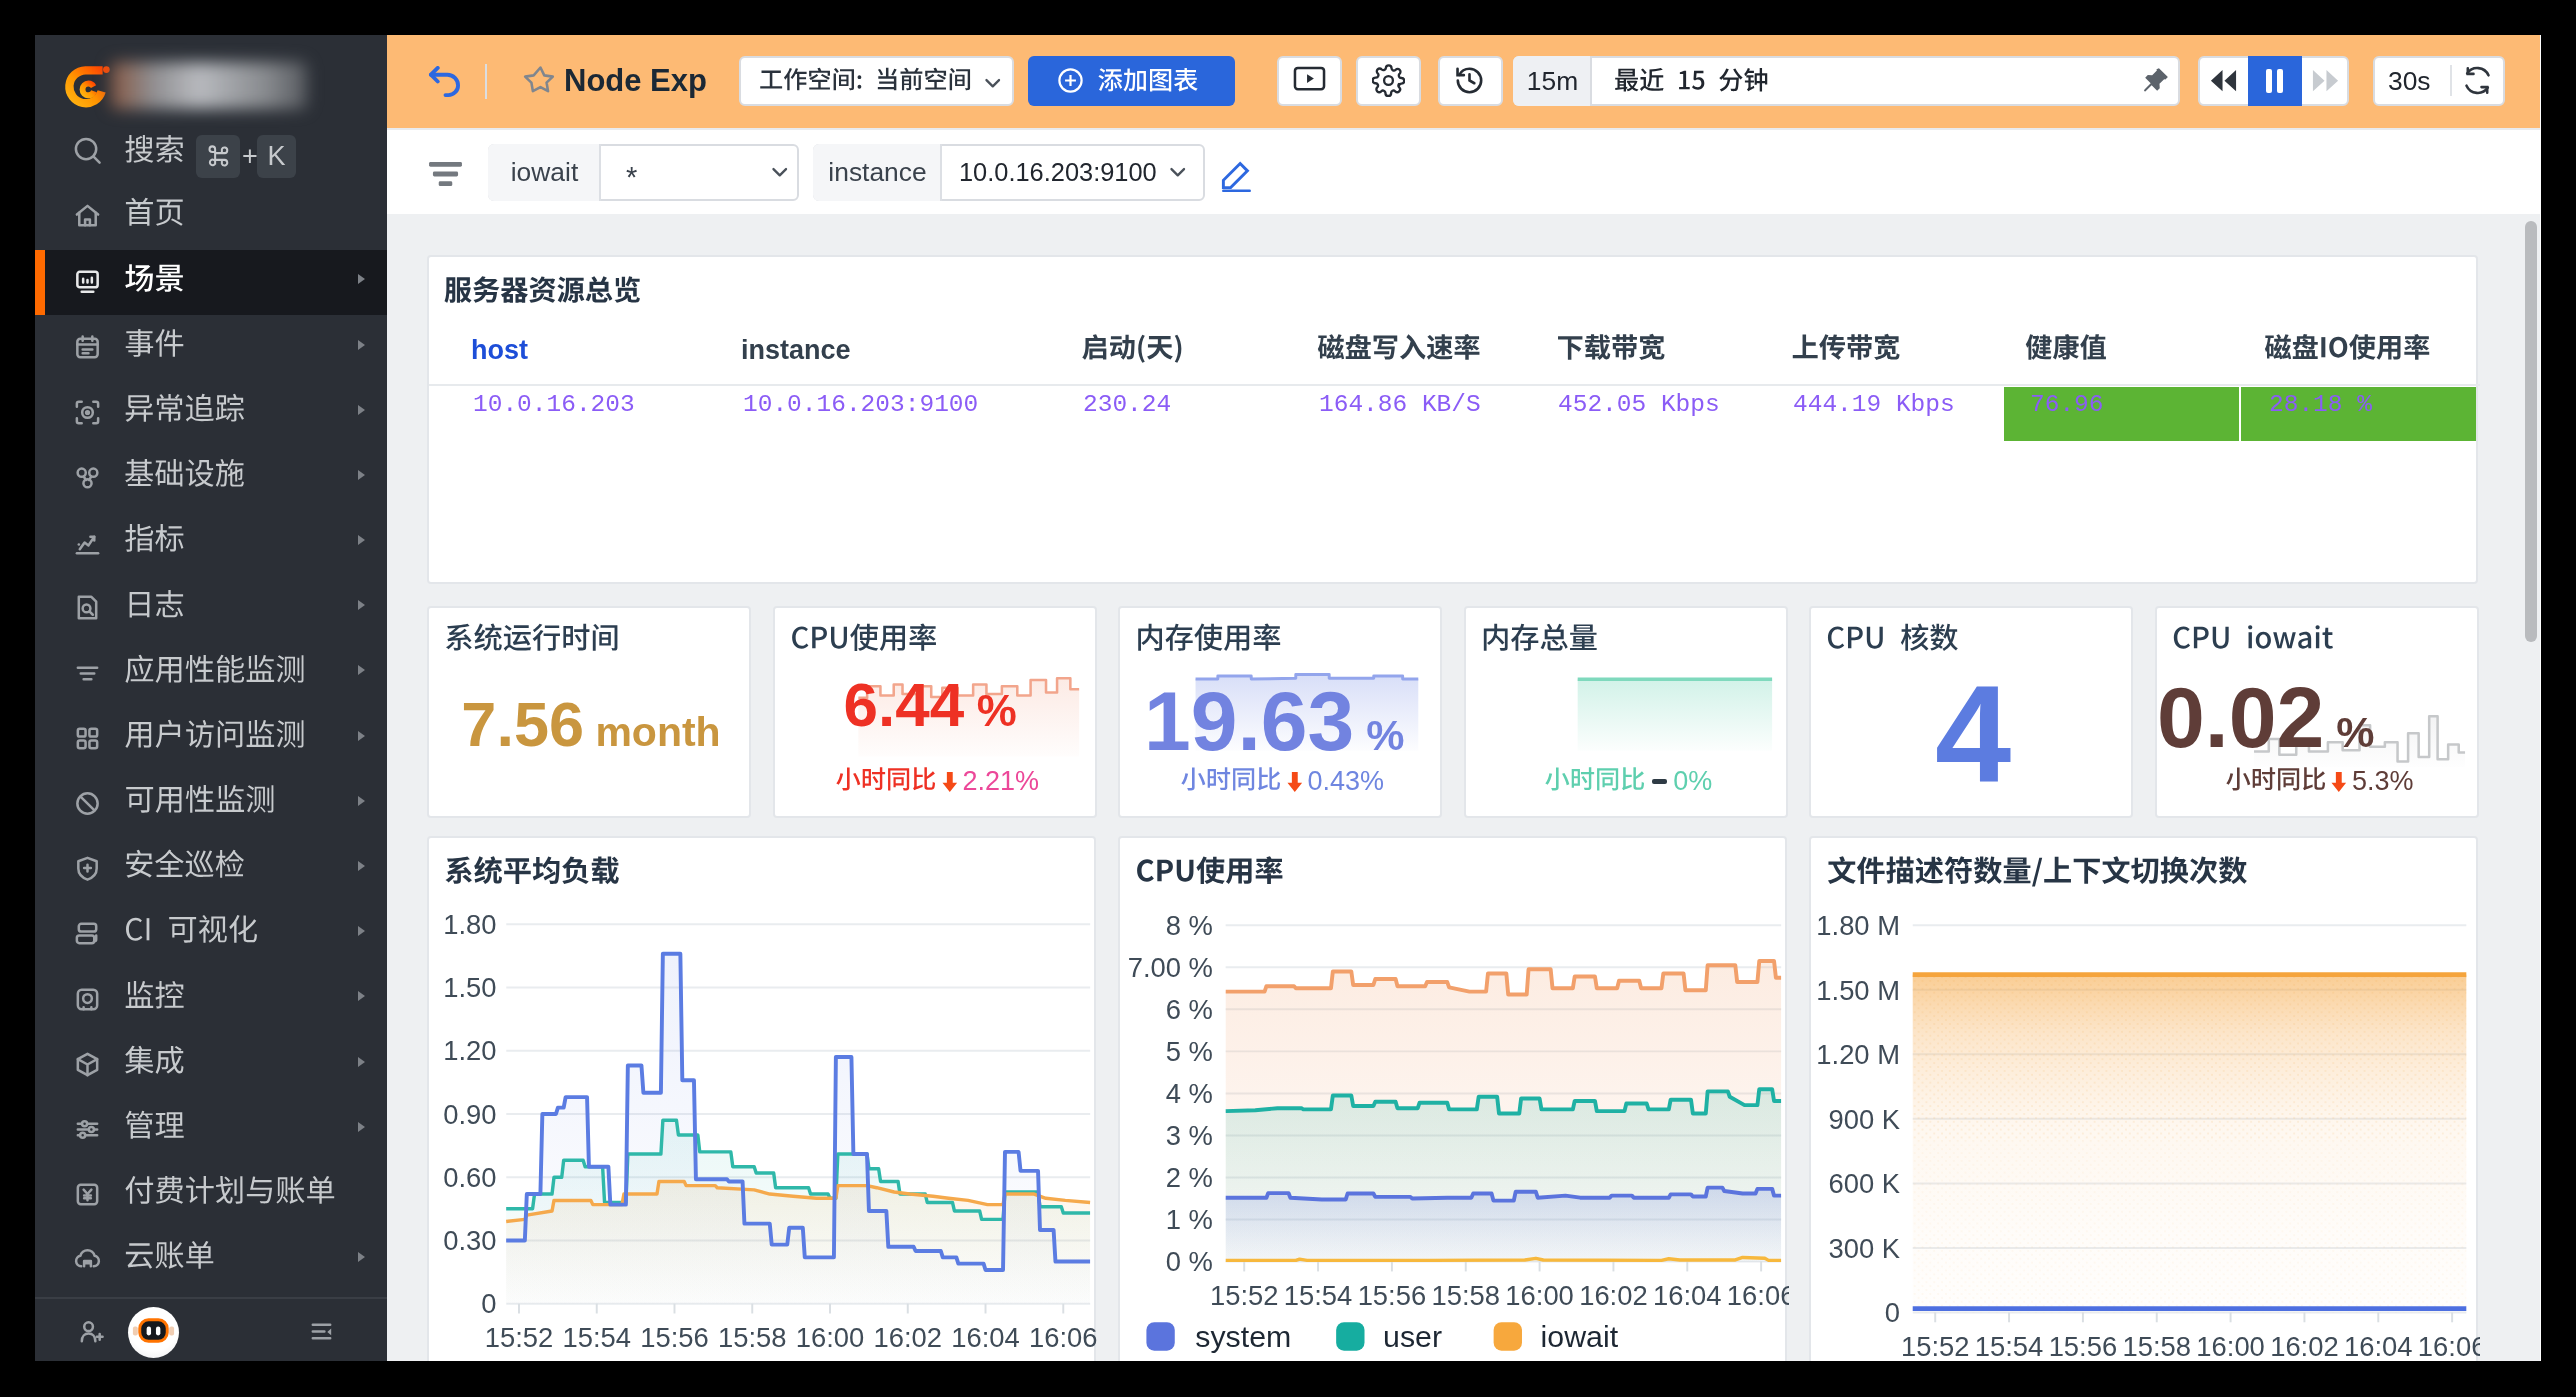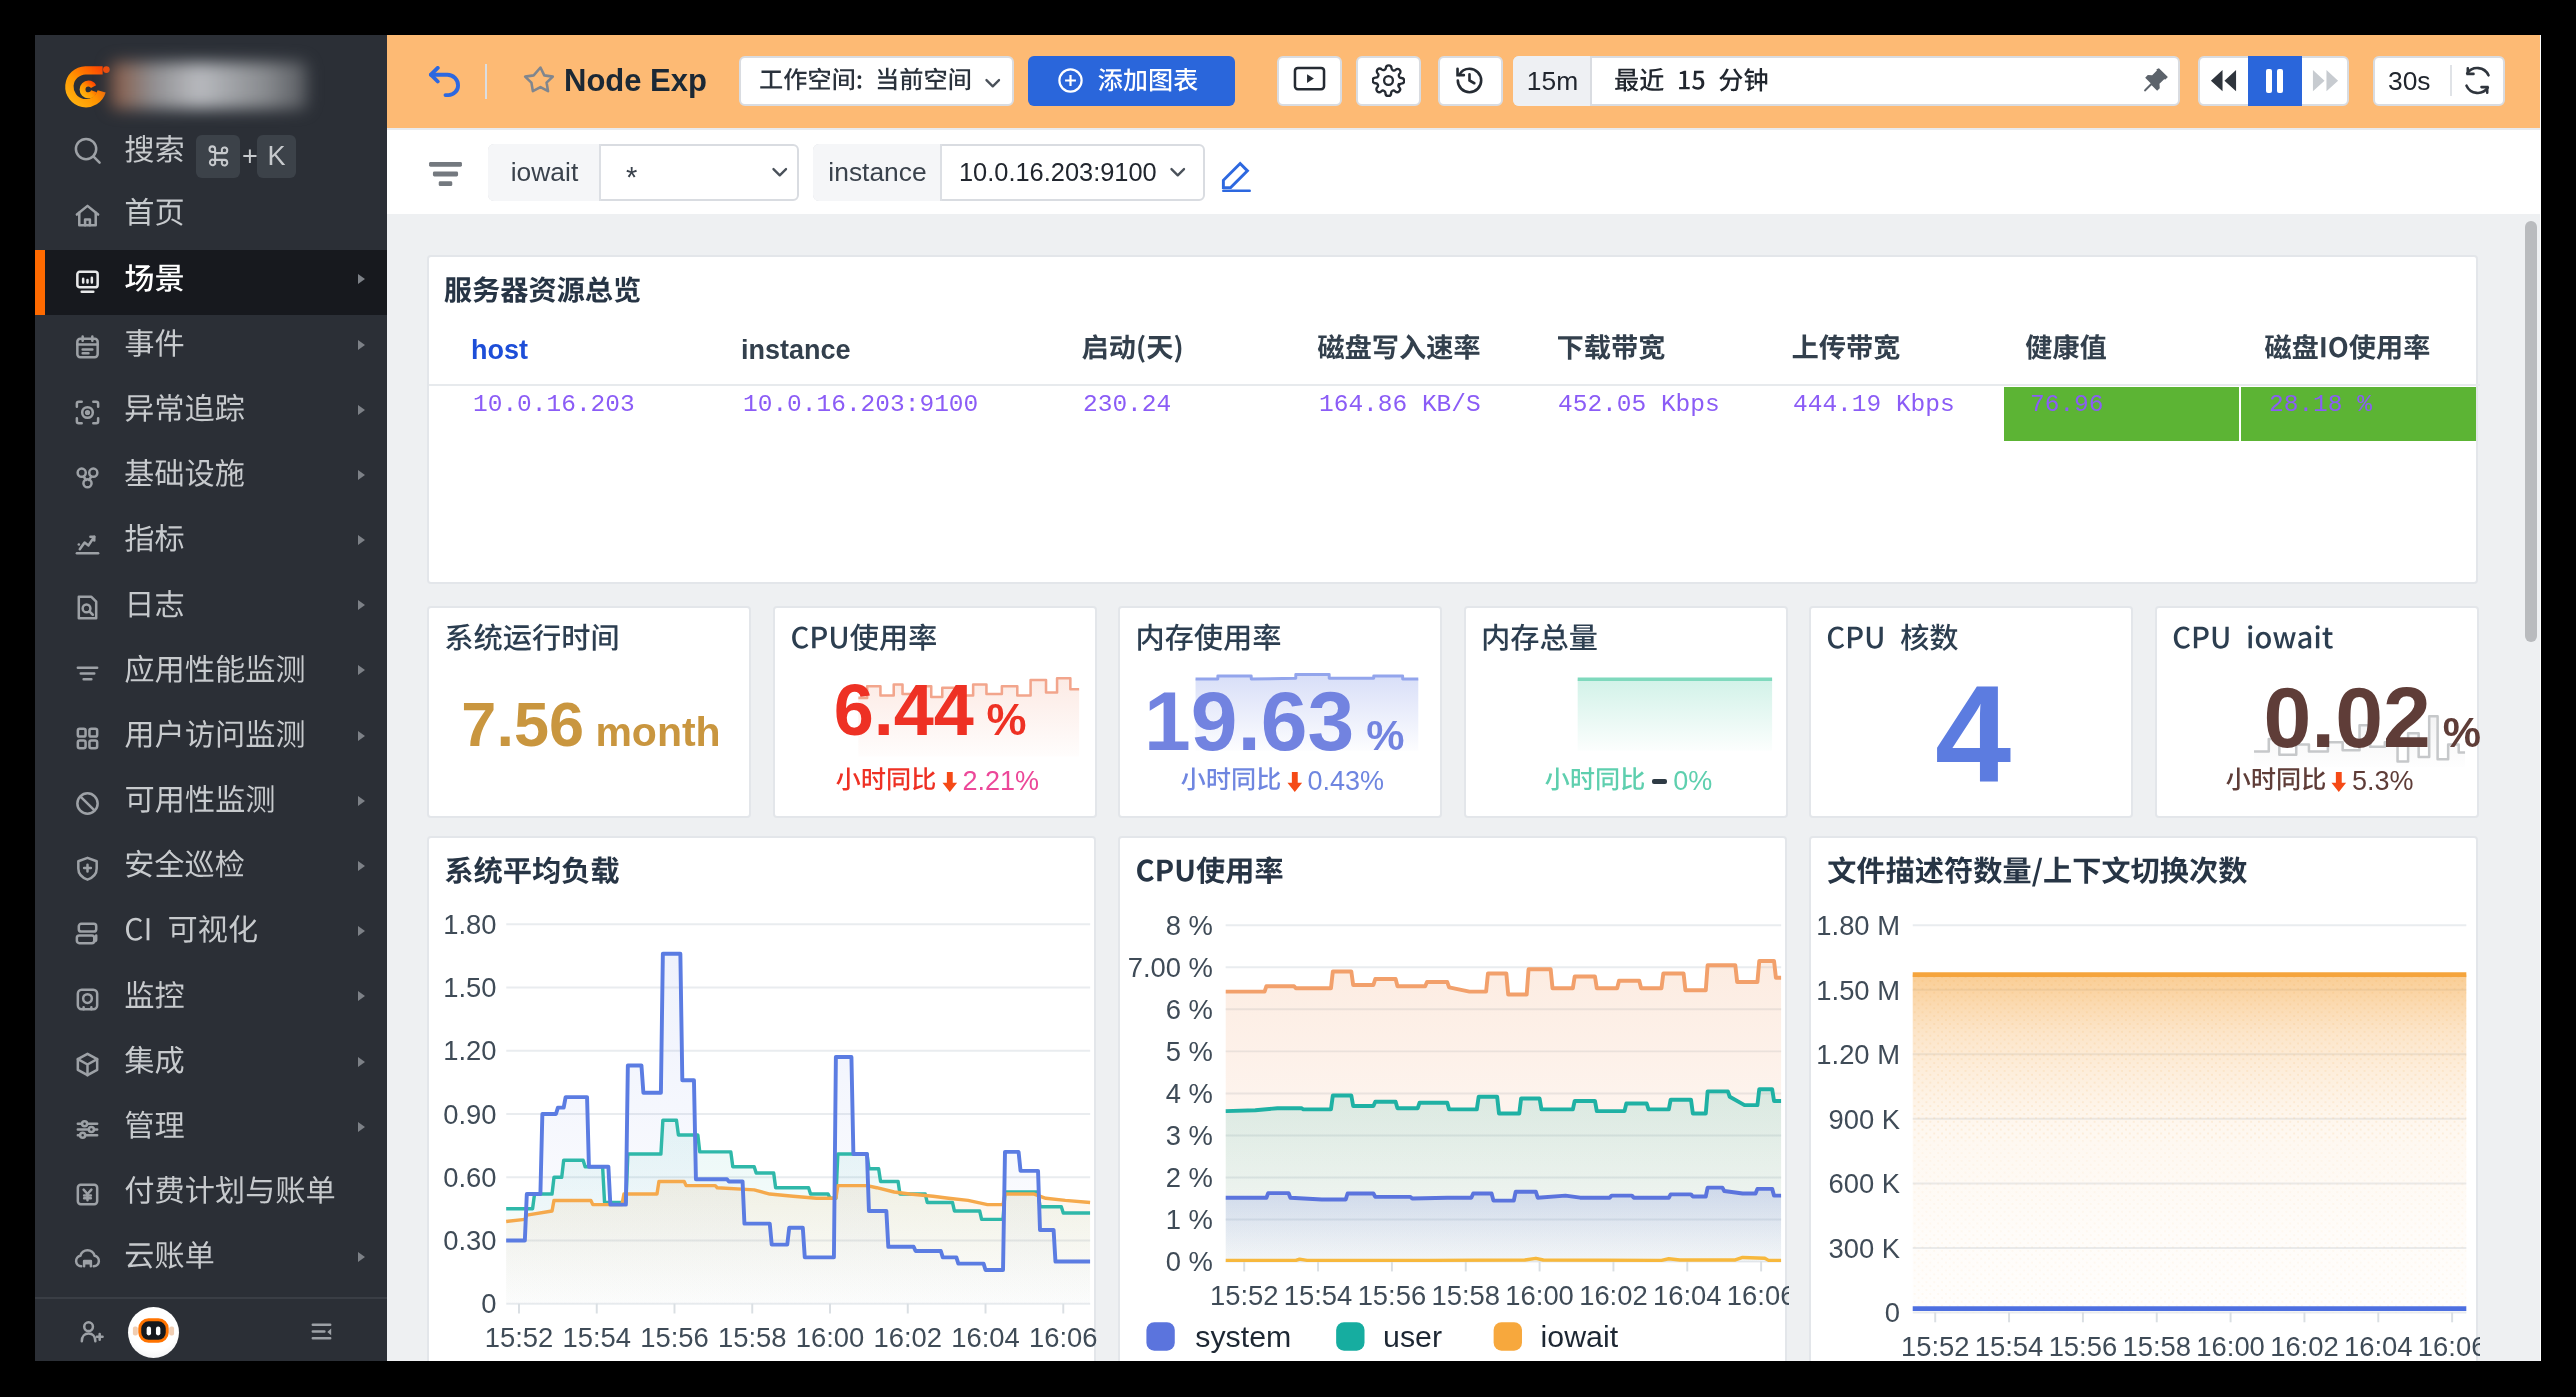"6.44" span { font-size: 72px -> 62px }
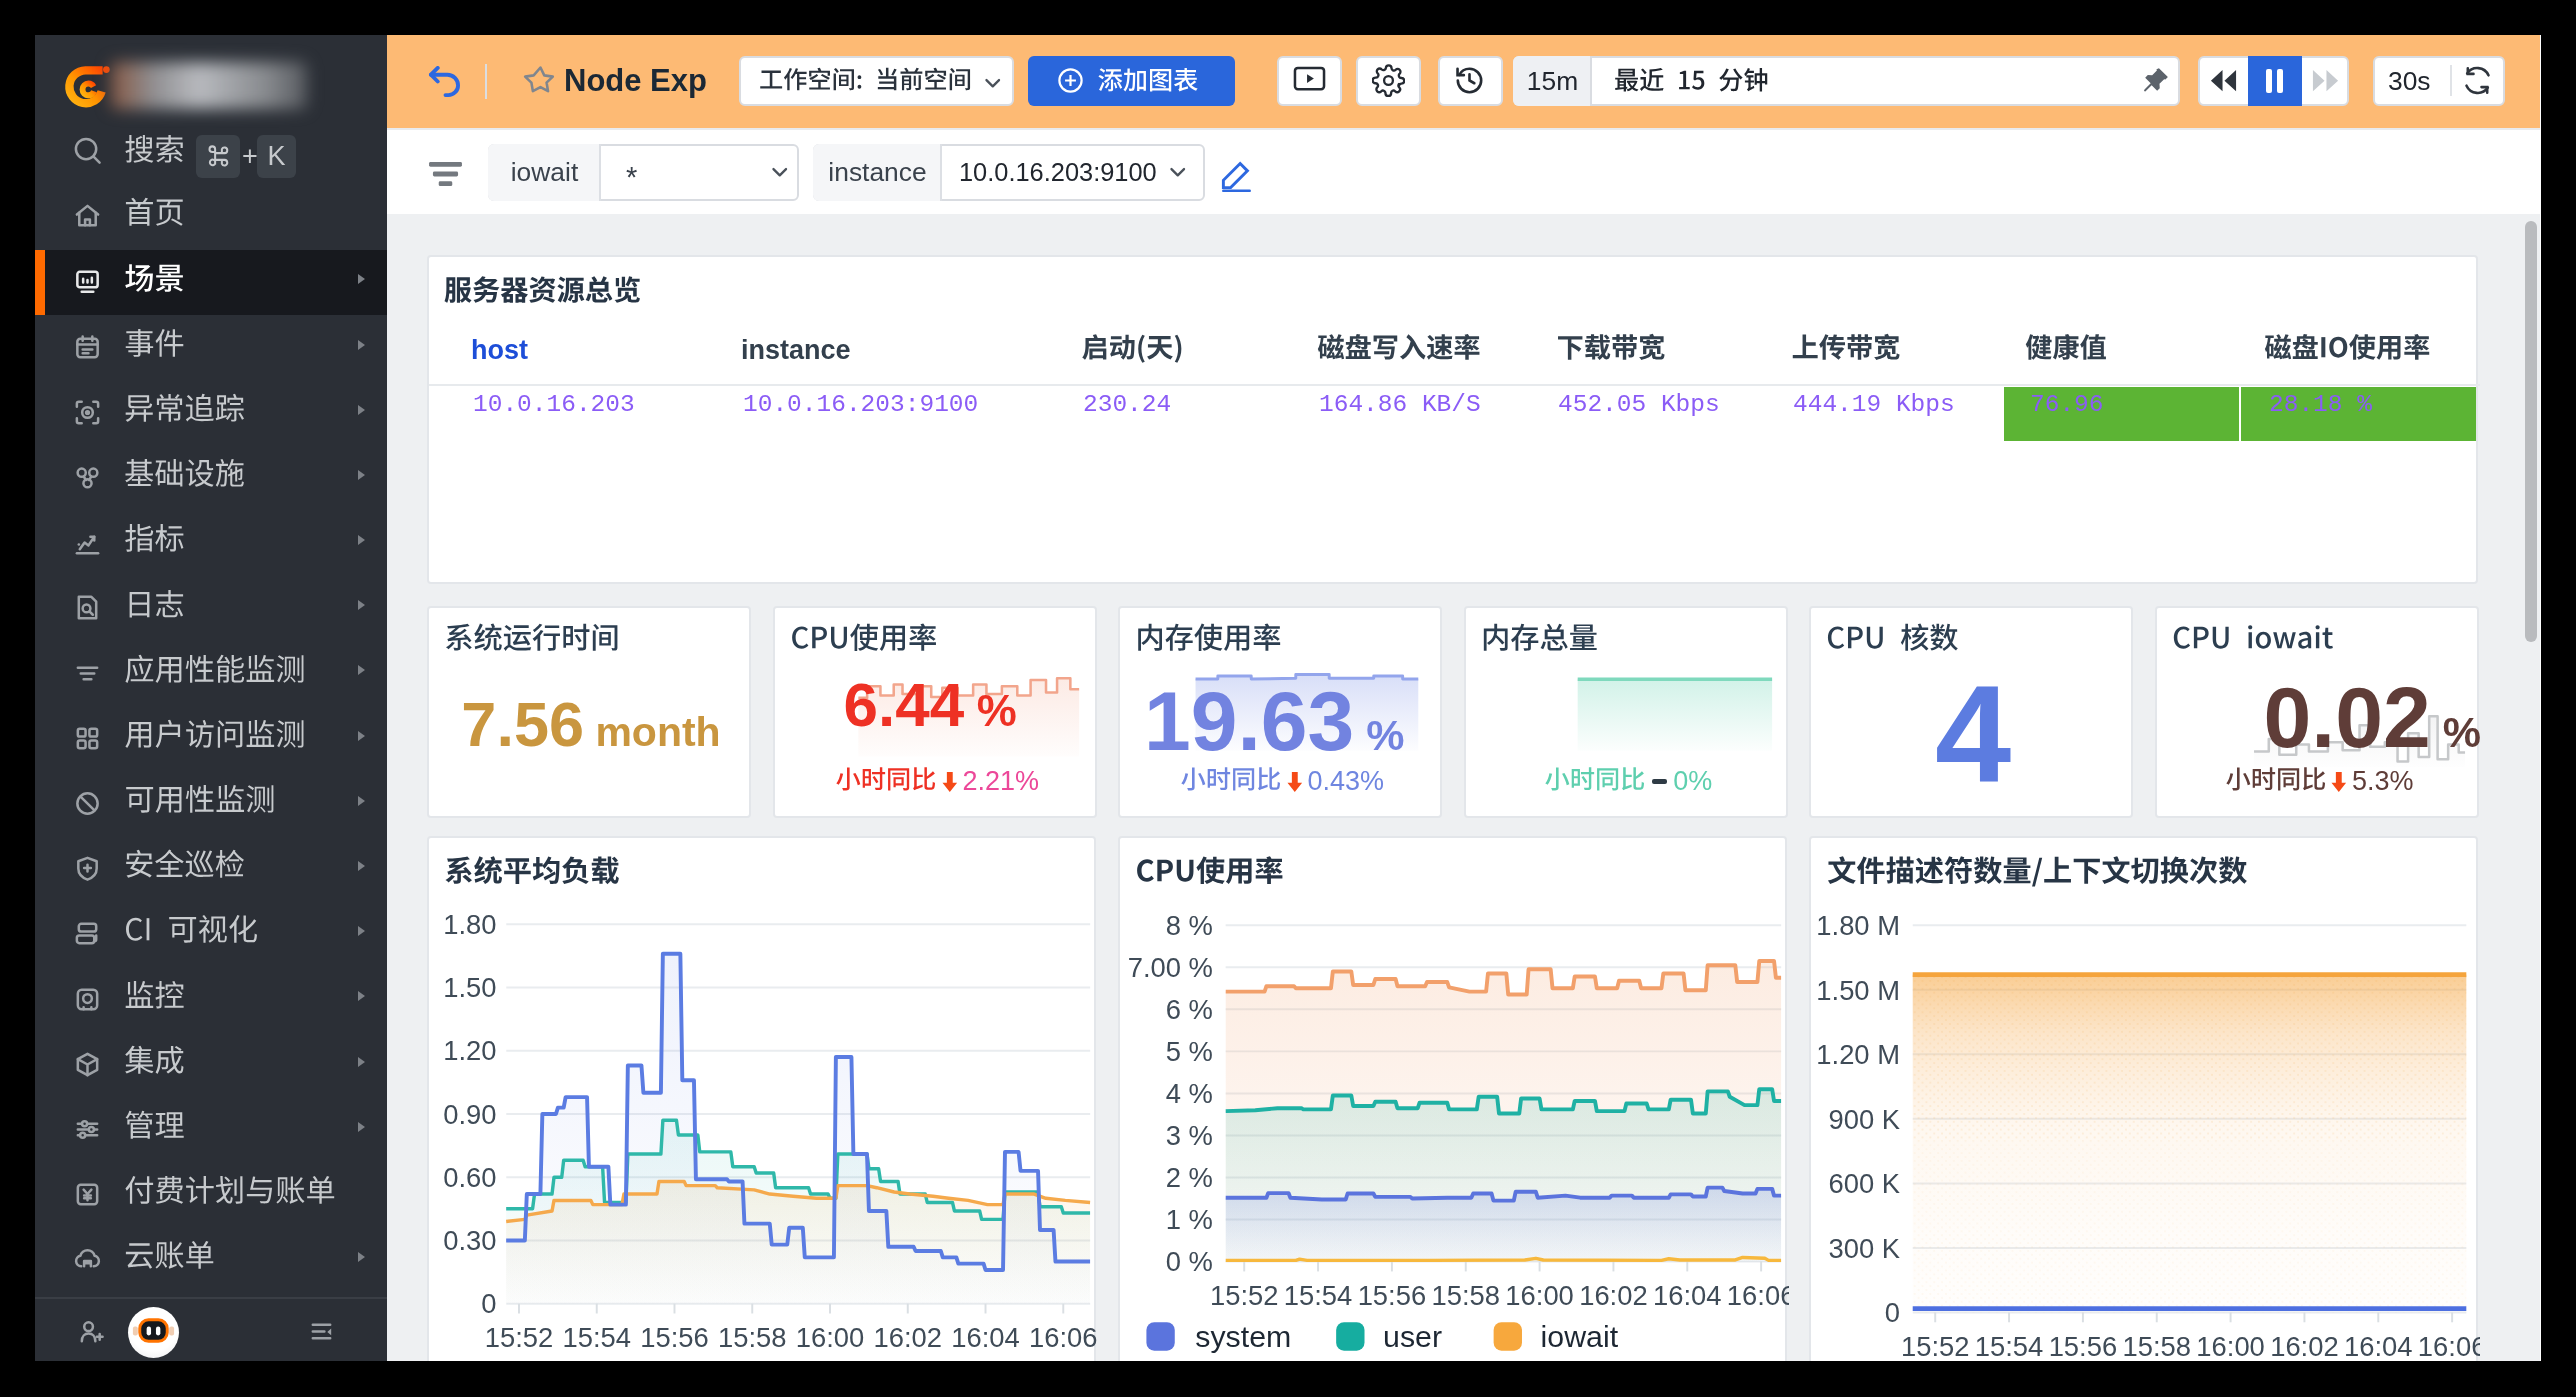"0.02 %" div.lat { text-align: right -> left }
